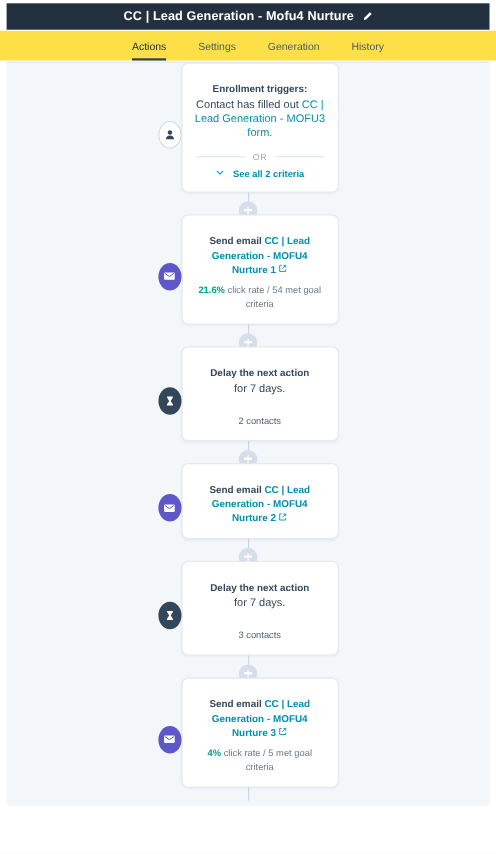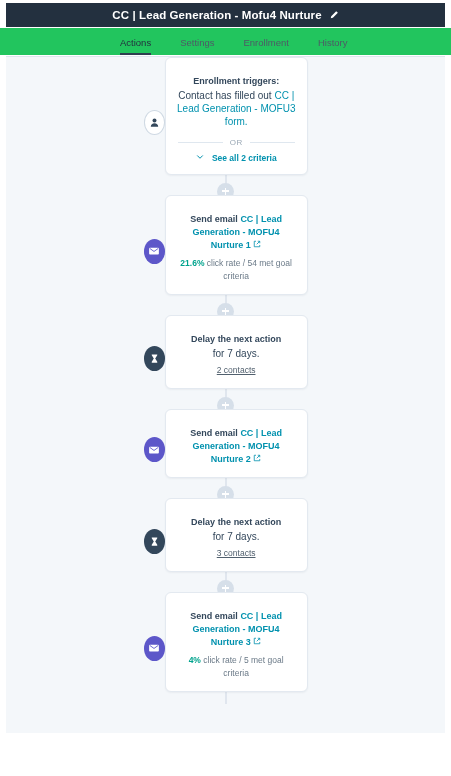"Actions" .tabbar { background: #22c55e -> #fde047 }
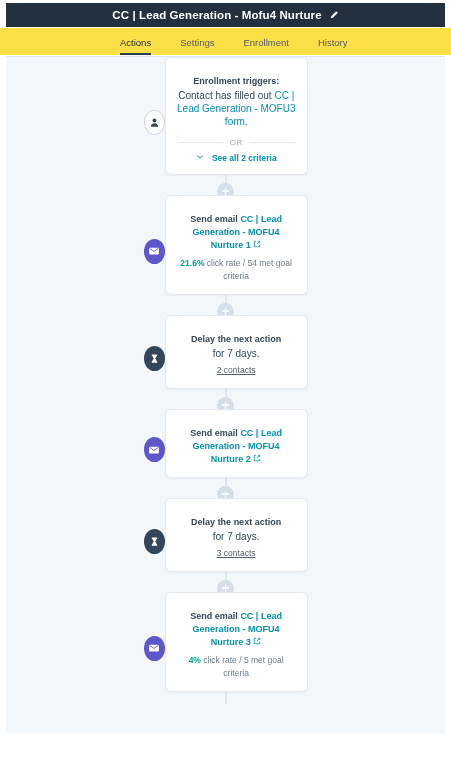"Enrollment" div.tab { text: Enrollment -> Generation }
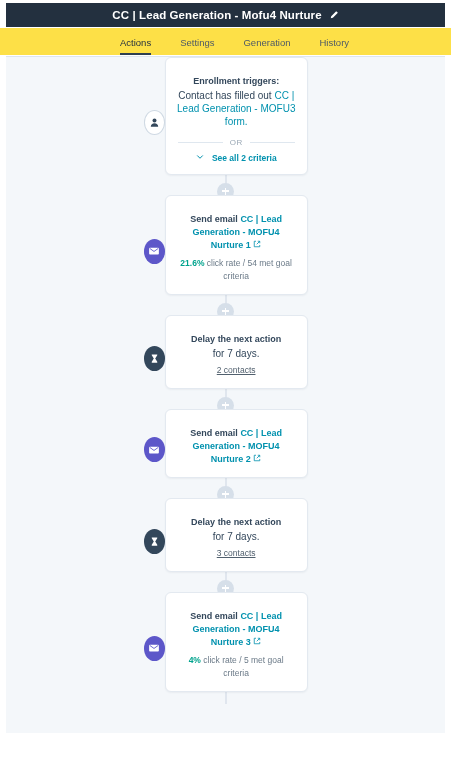"2 contacts" .card-meta { margin-top: 4px -> 16px; text-decoration: underline -> none }
